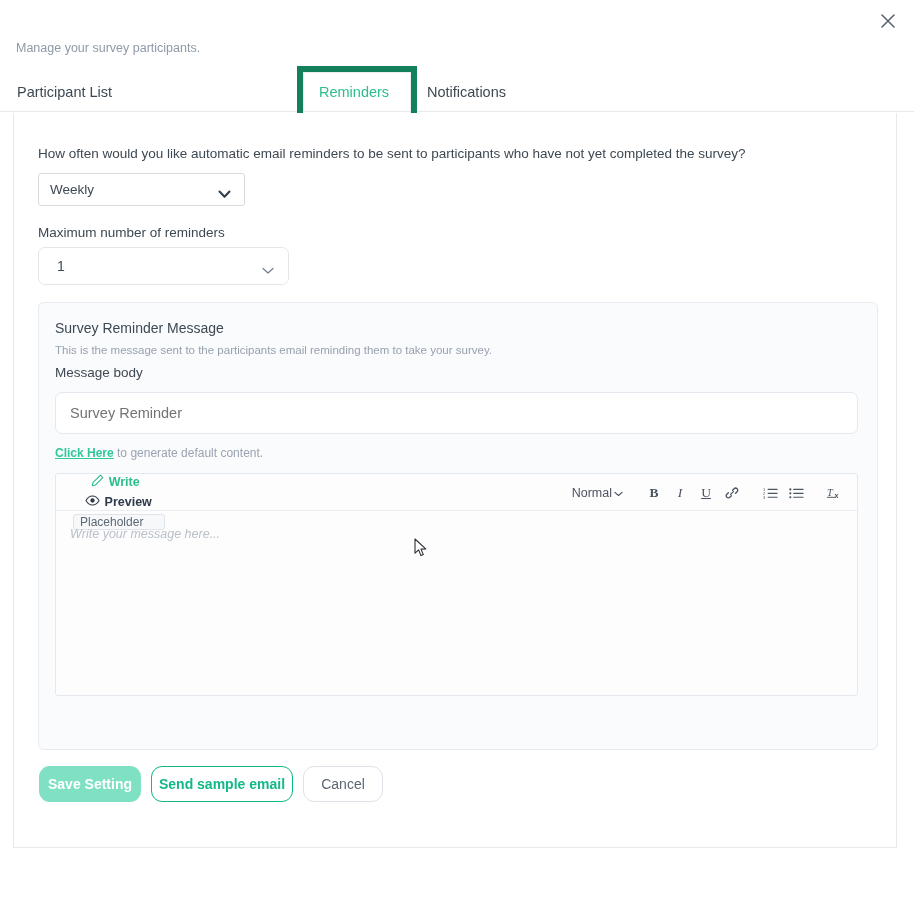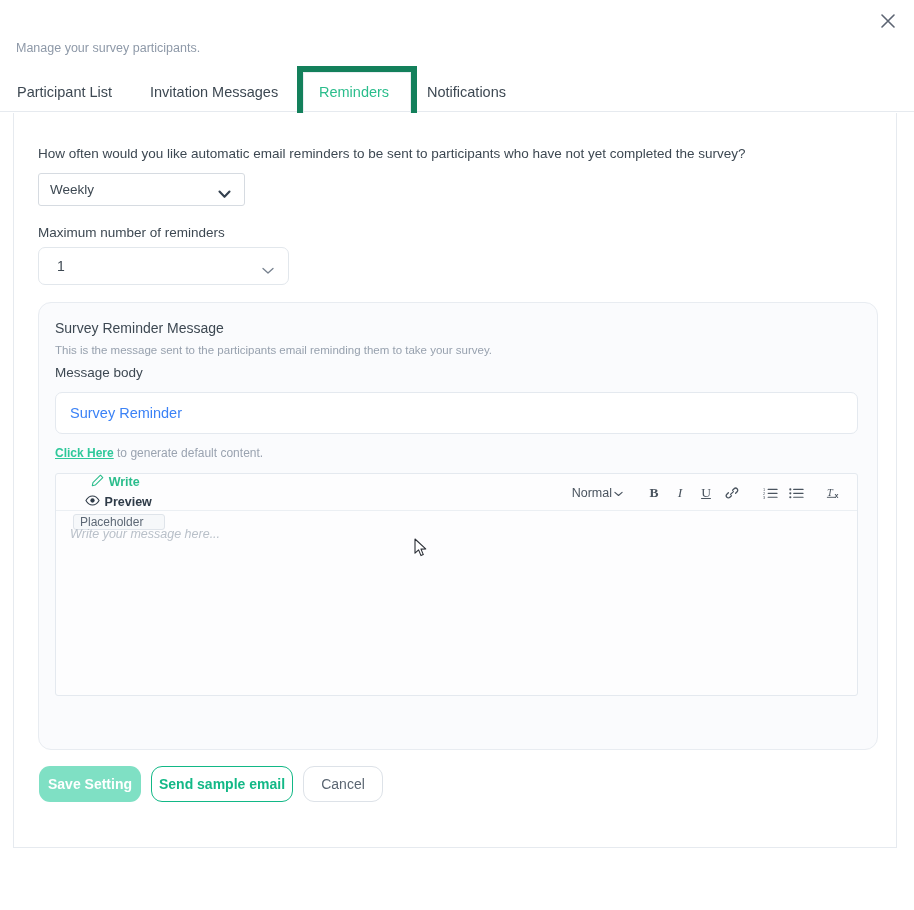"Invitation Messages" div.tab { html: <div>Invitation Messages</div> -> none }
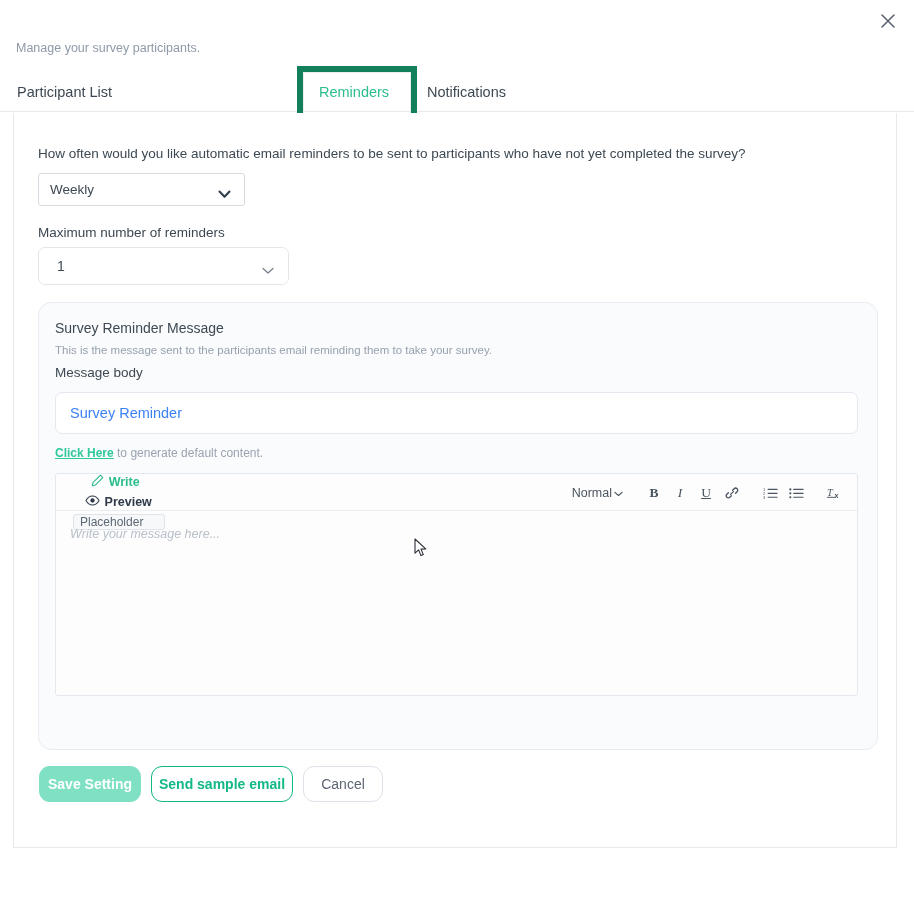"Survey Reminder Message" .card { border-radius: 13px -> 6px }
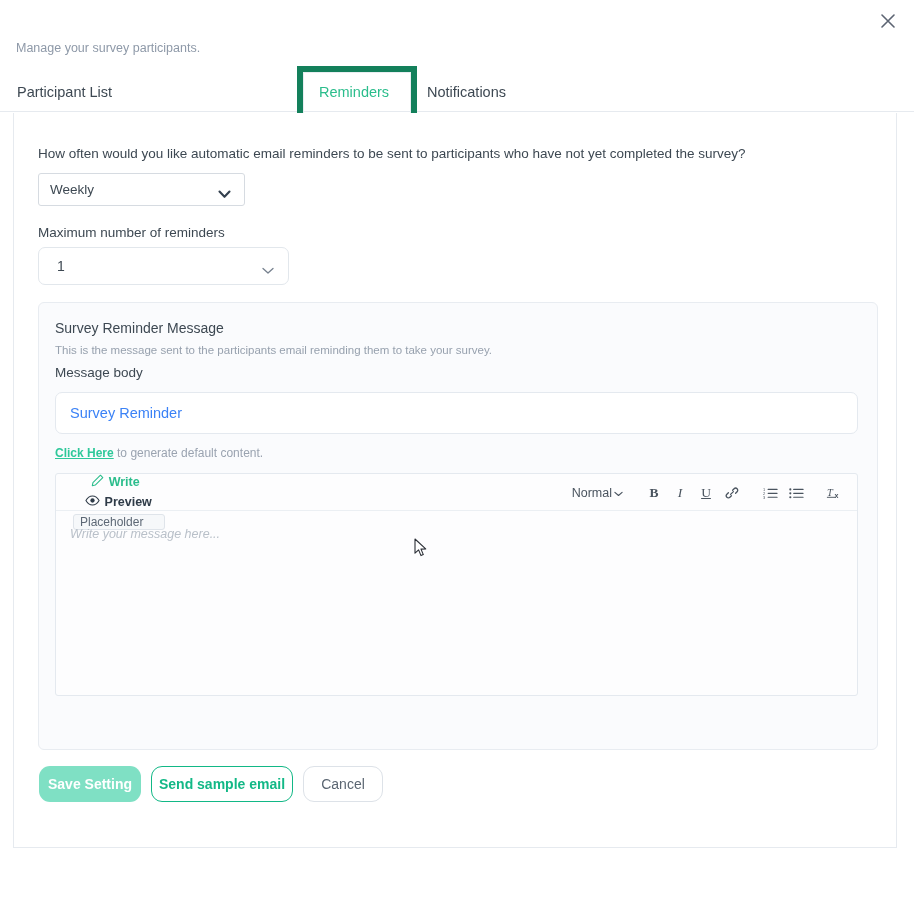"Survey Reminder" .text-input { color: #3b82f6 -> #737373 }
